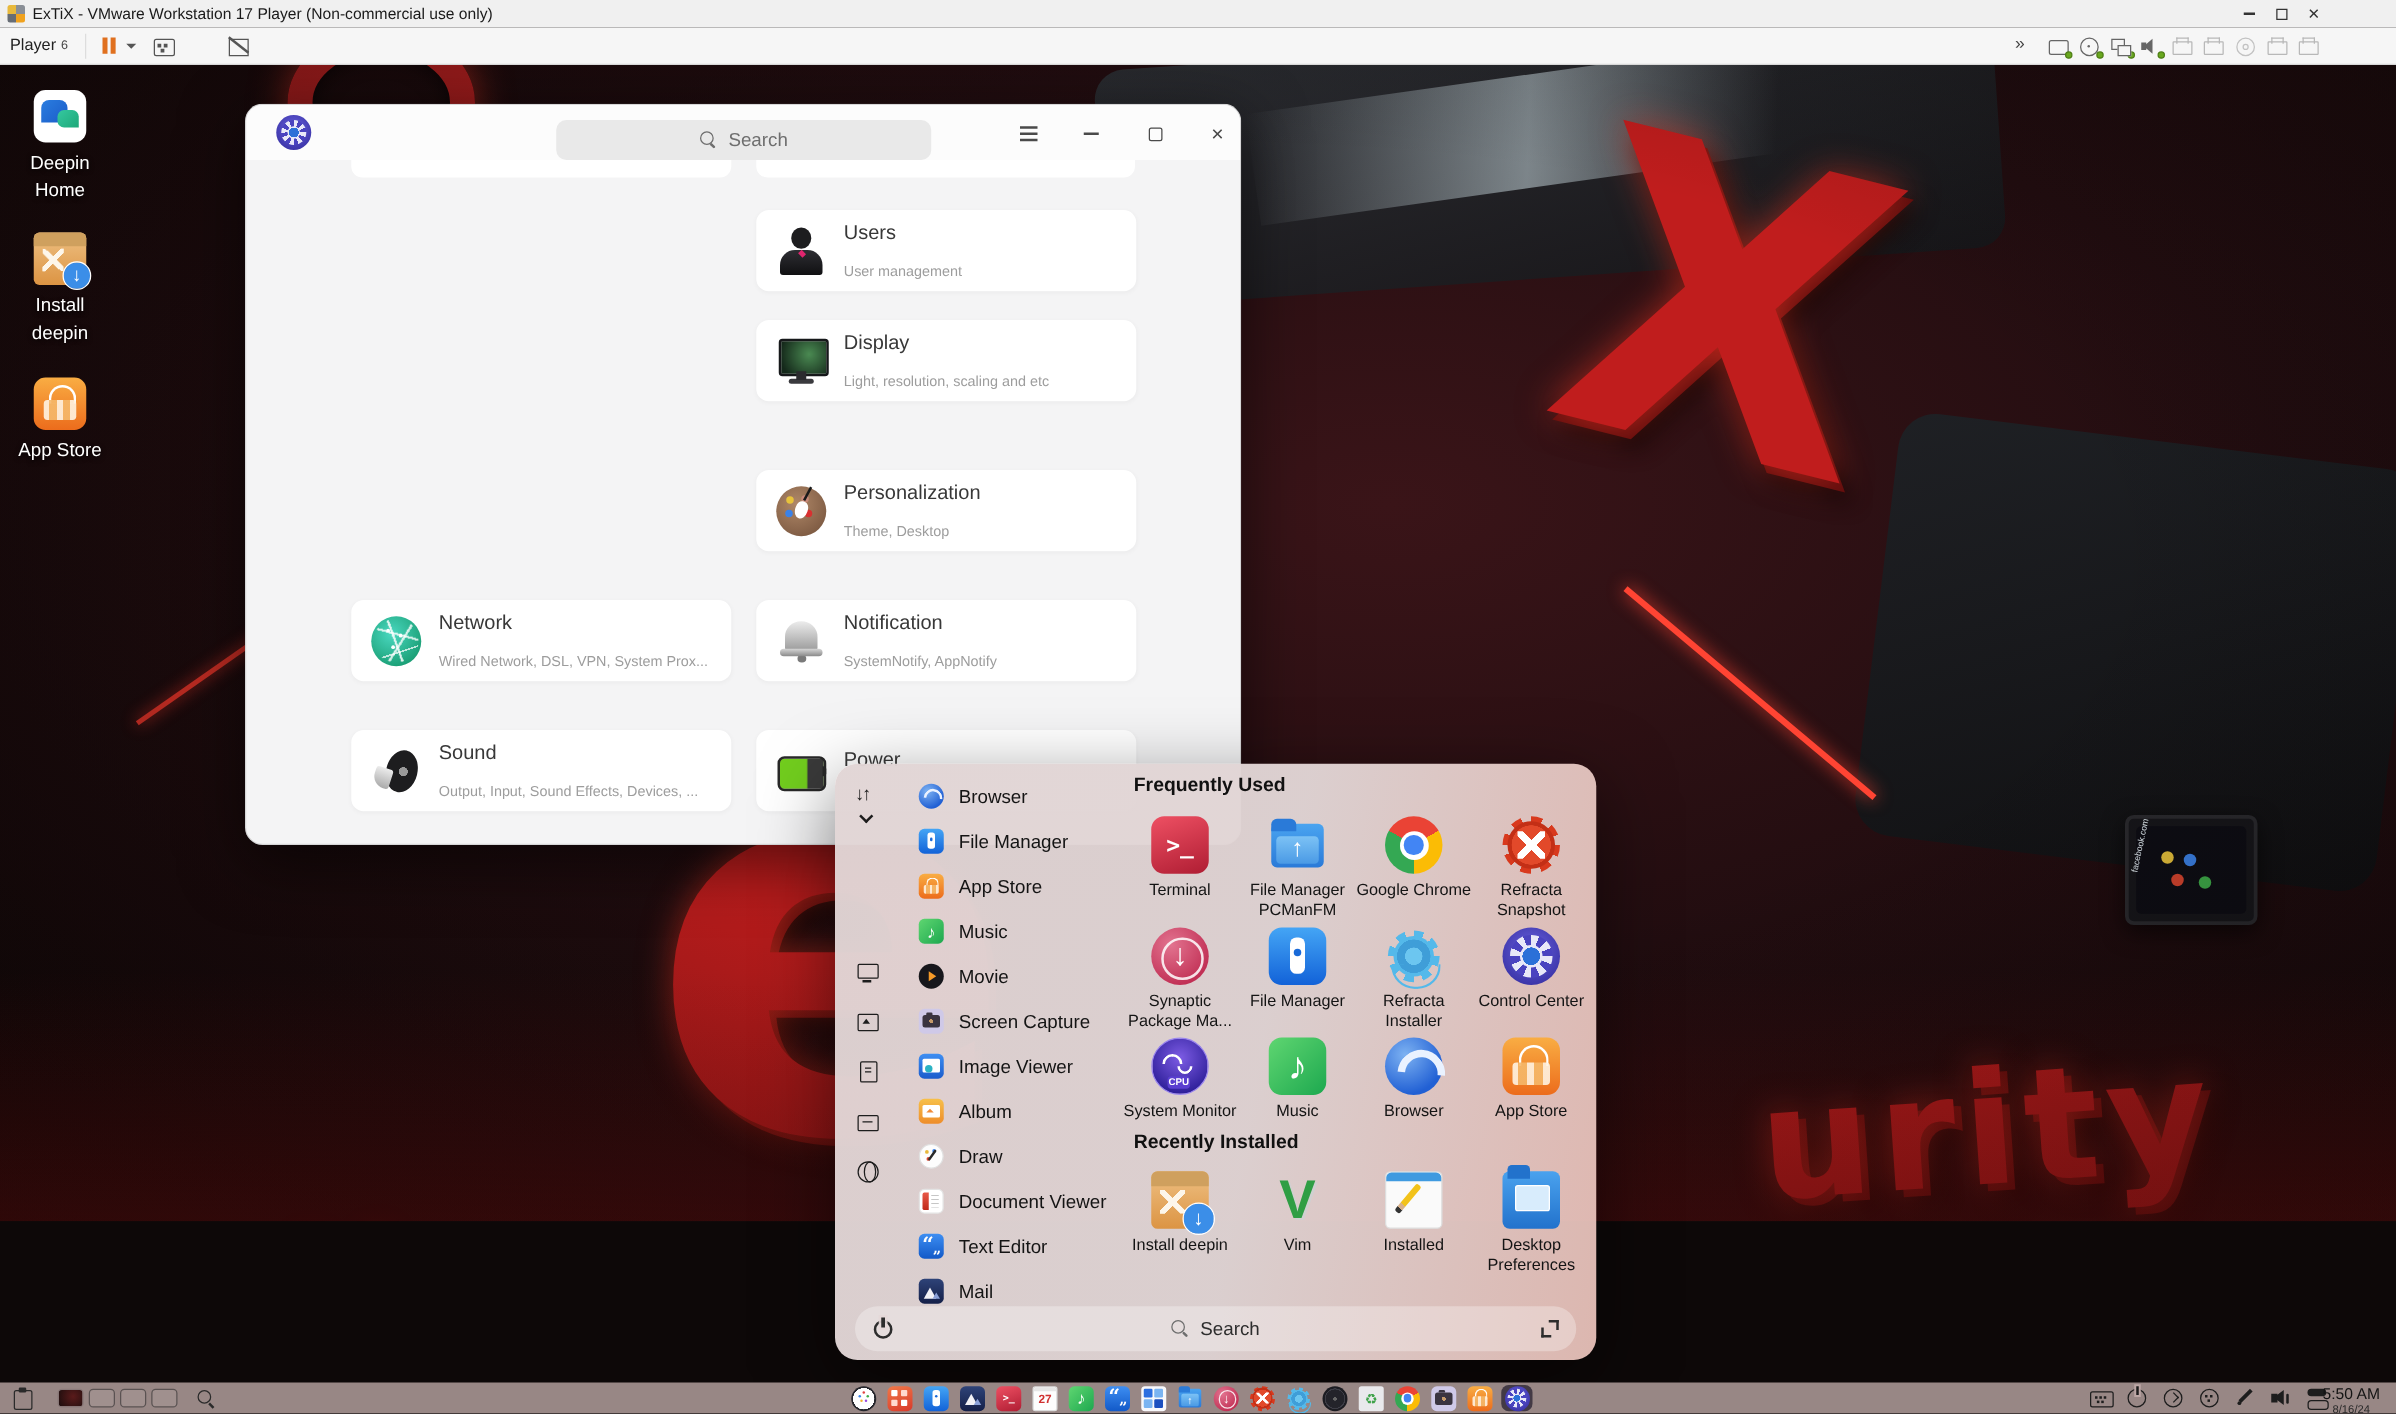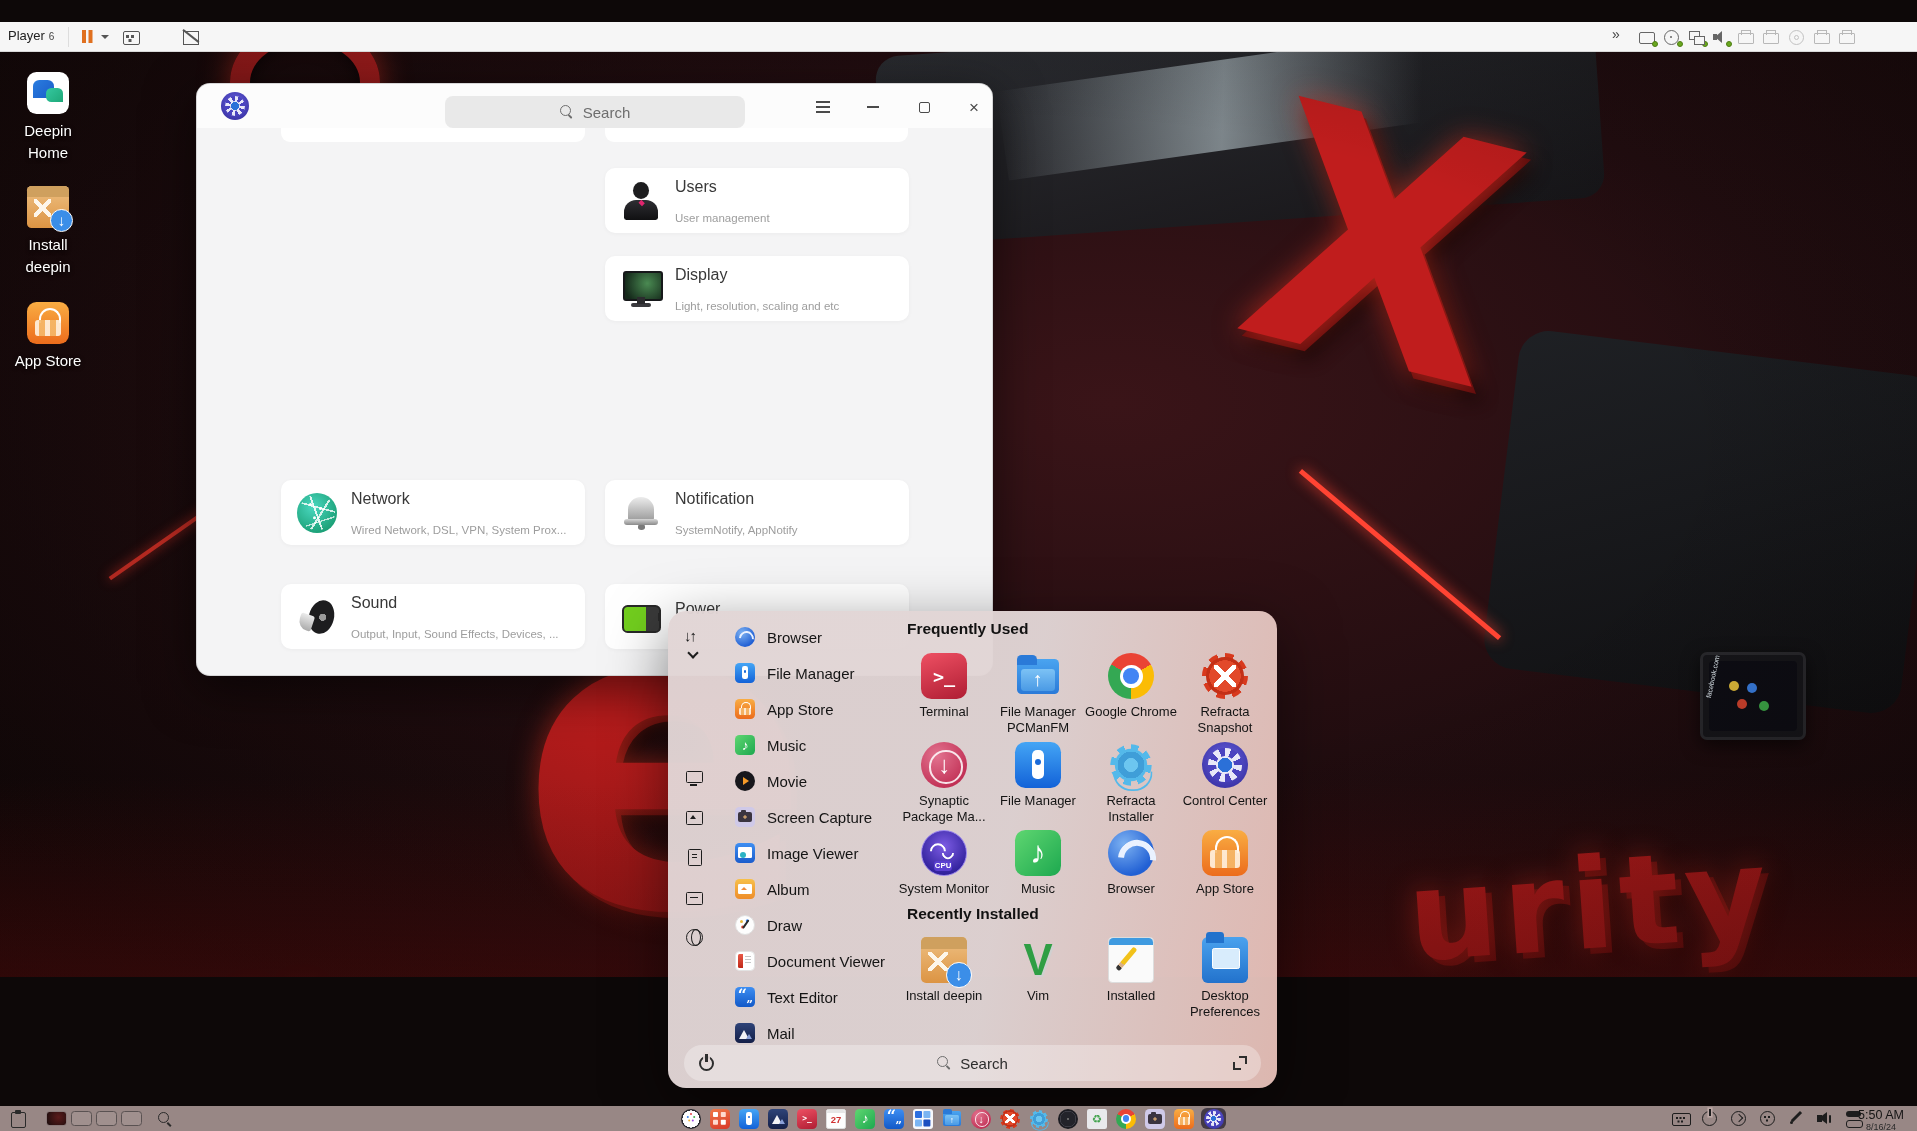"ExTiX - VMware Workstation 17" div { html: none -> <div> <span></span> <span>ExTiX - VMware Workstation 17 Player (Non-commercial use only)</span> <div> <span> <span></span> </span> <span> <span></span> </span> <span>✕</span> </div> </div> }
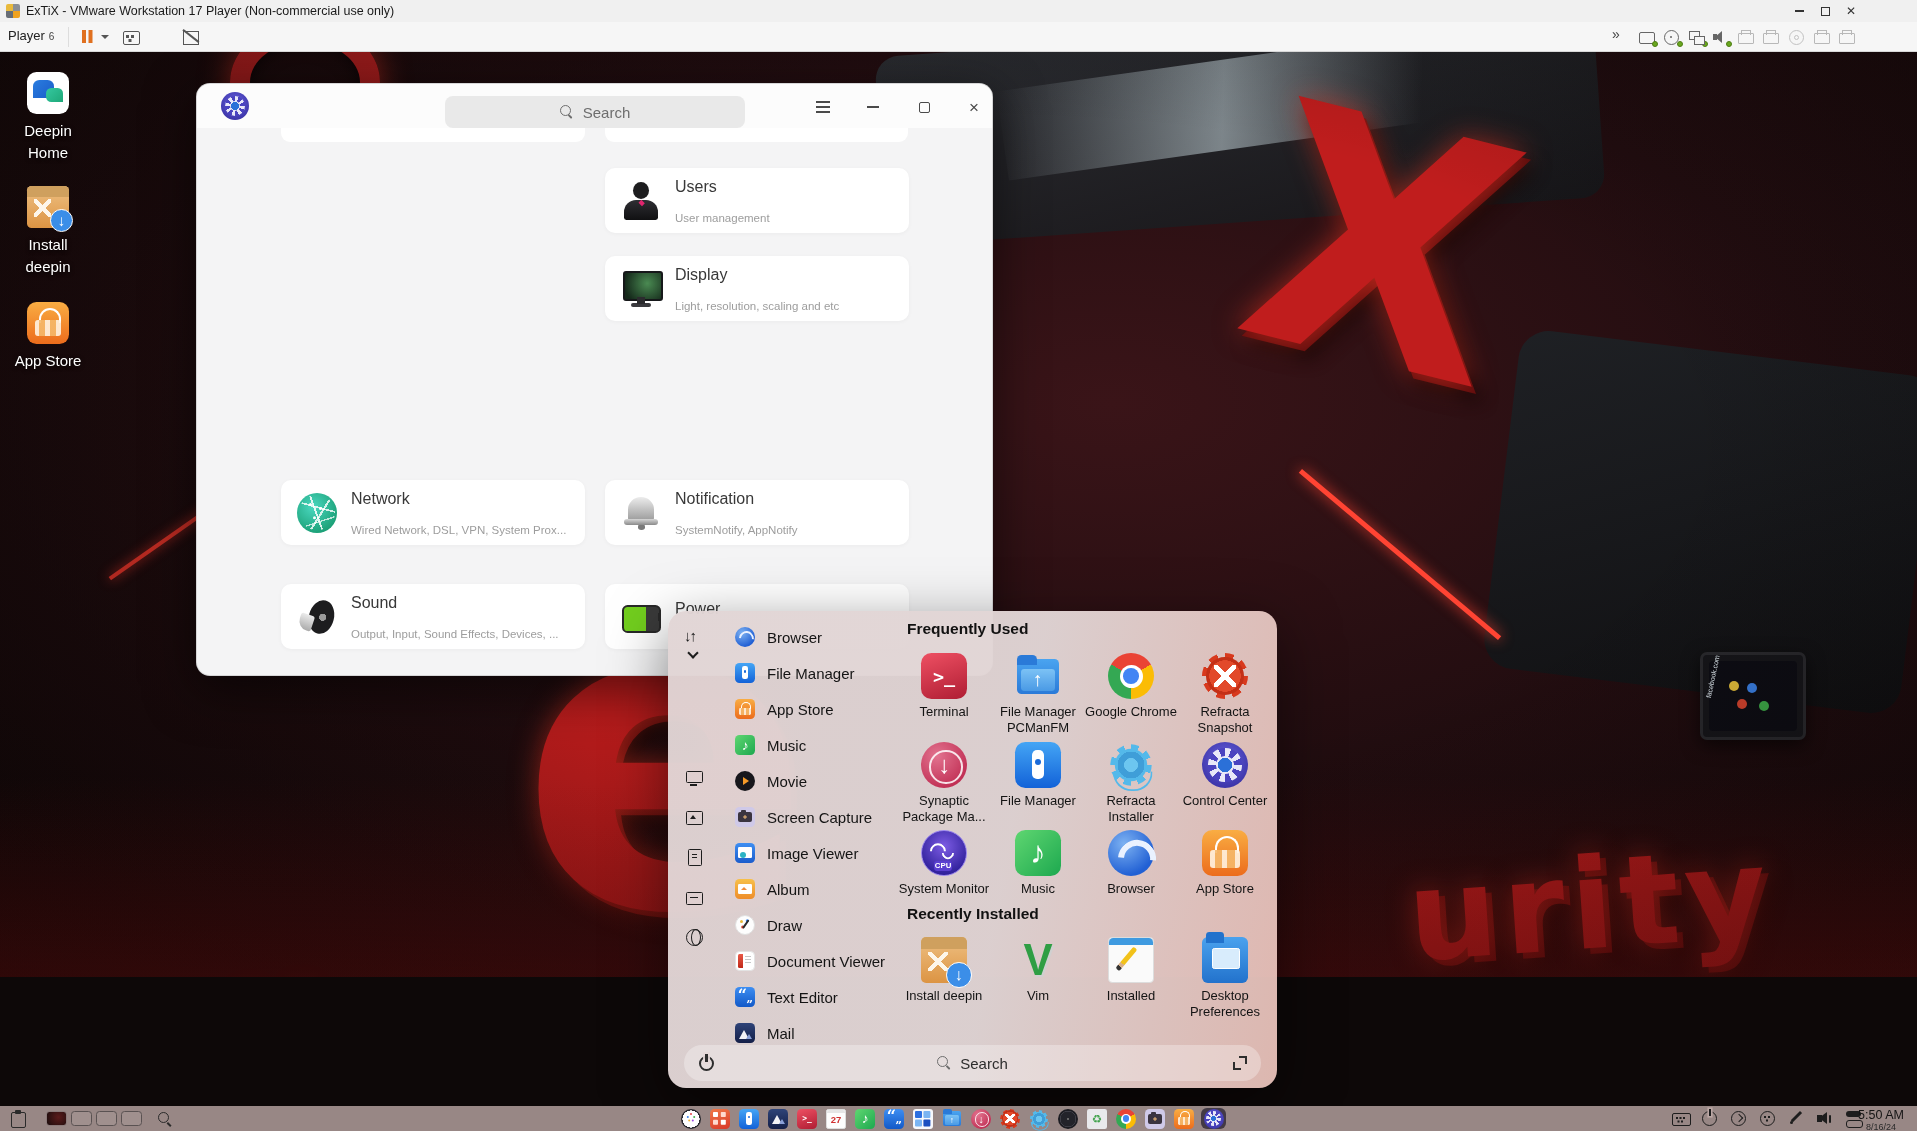"Personalization" div.card { html: none -> <div> <span> <i></i> </span> <div> <div>Personalization</div> <div>Theme, Desktop</div> </div> </div> }
